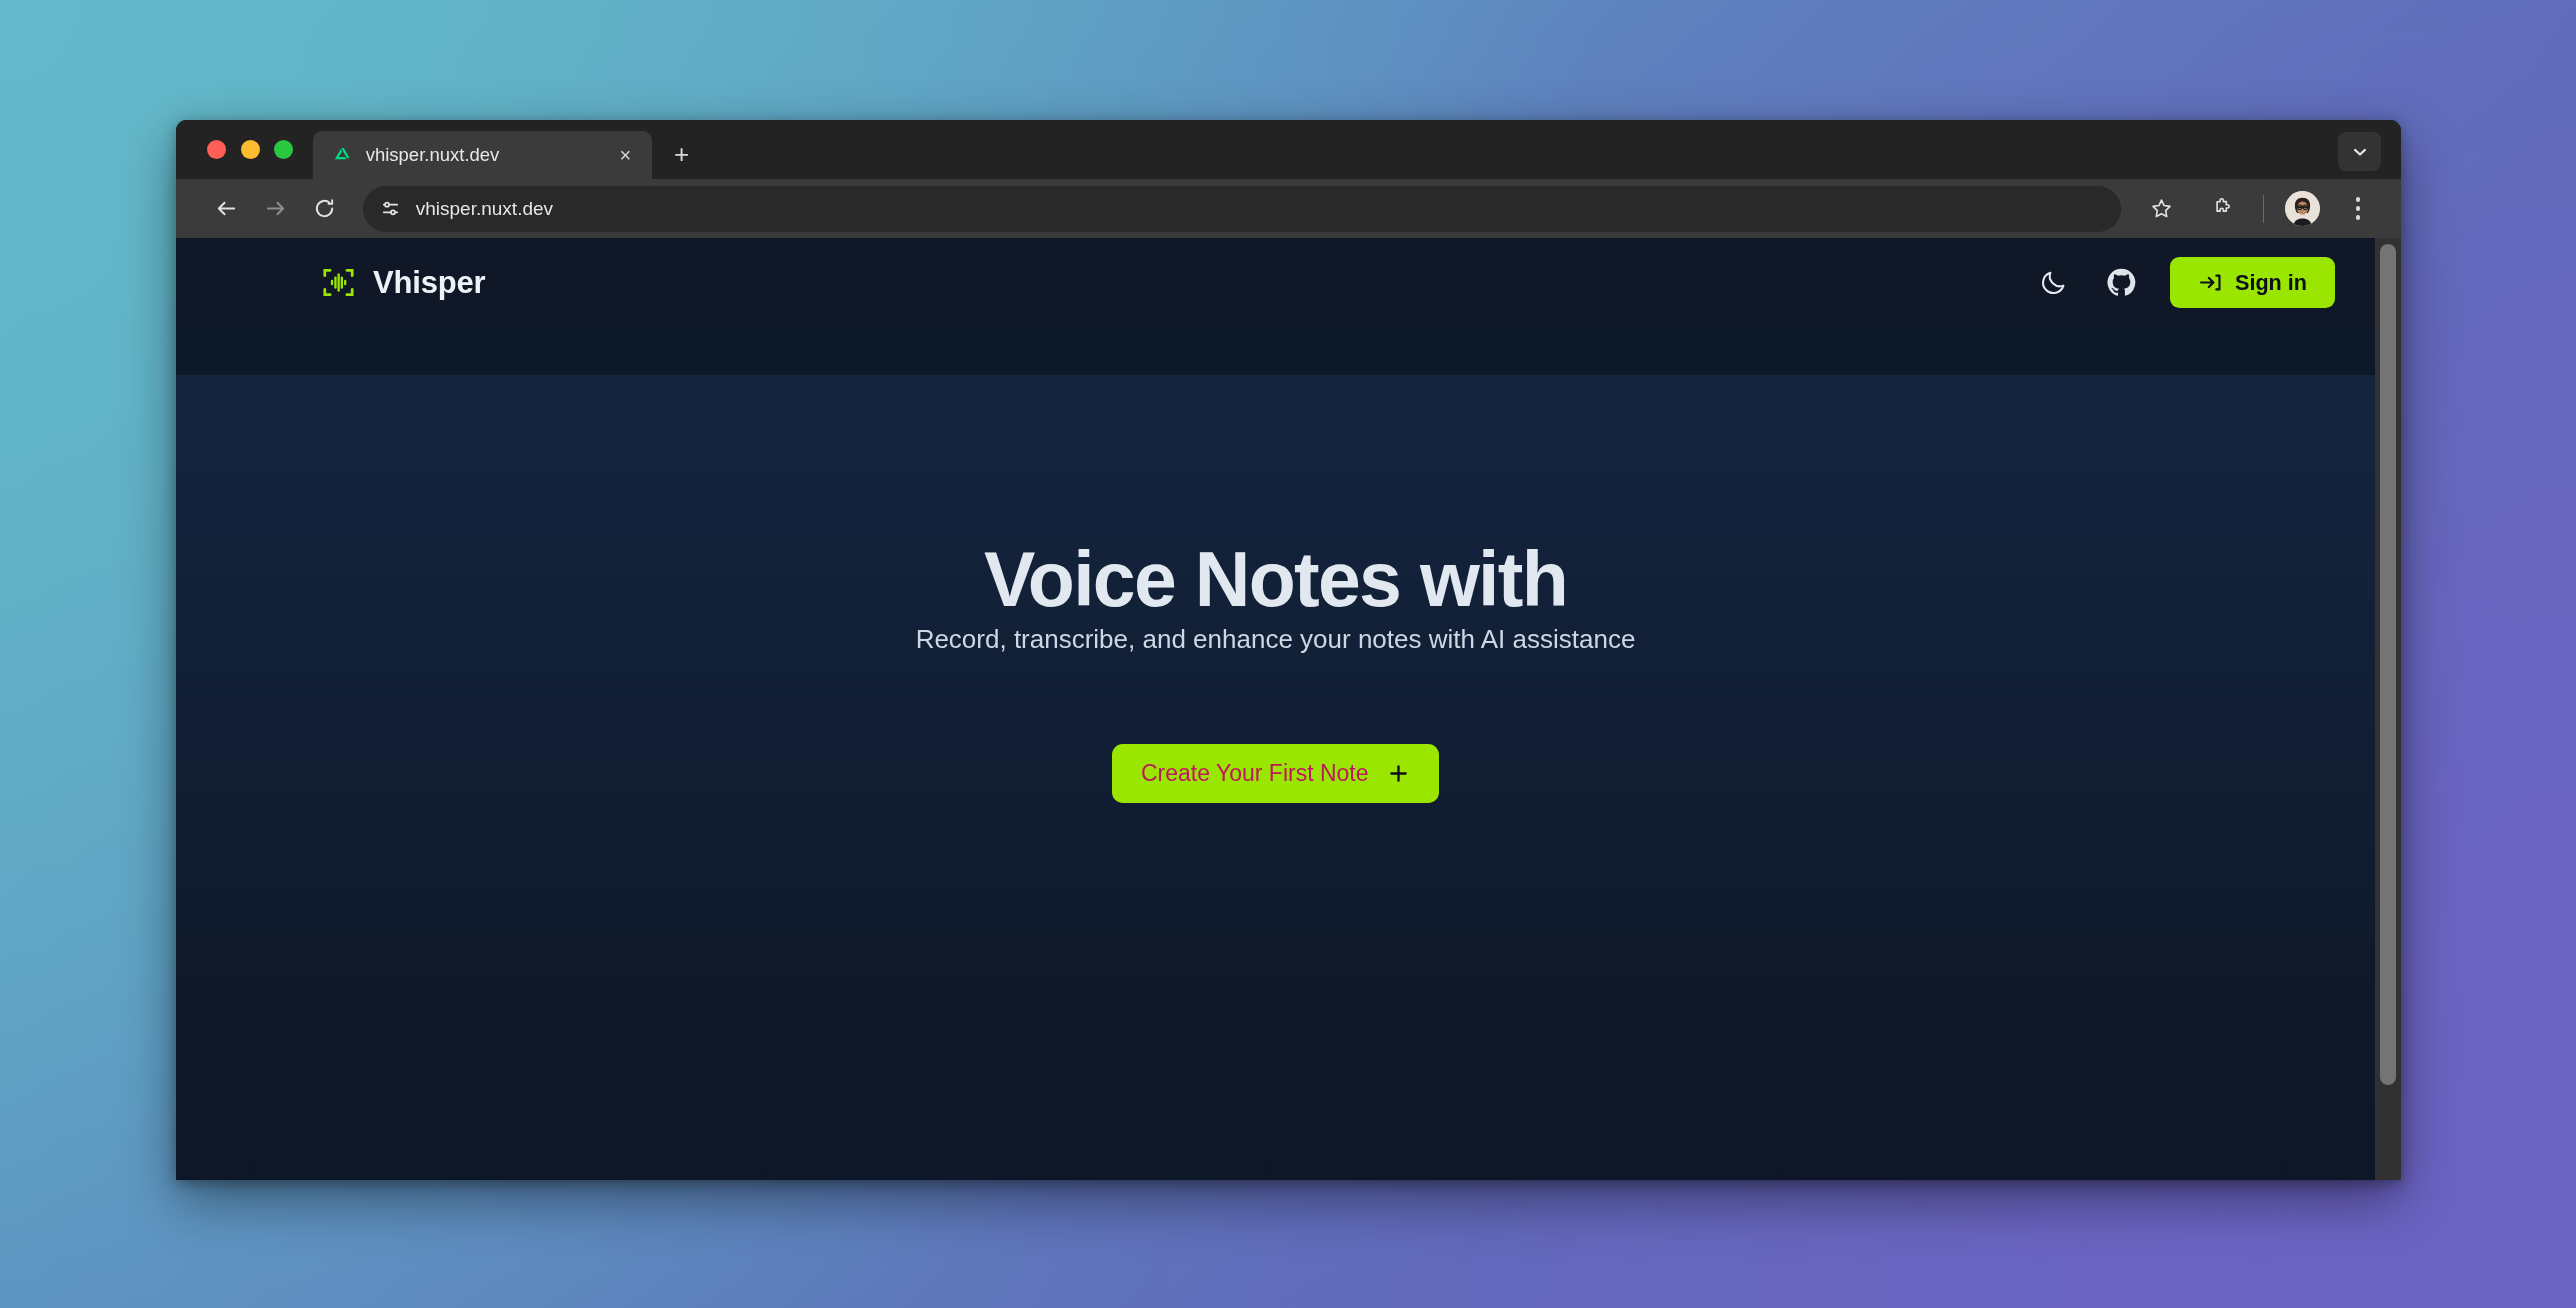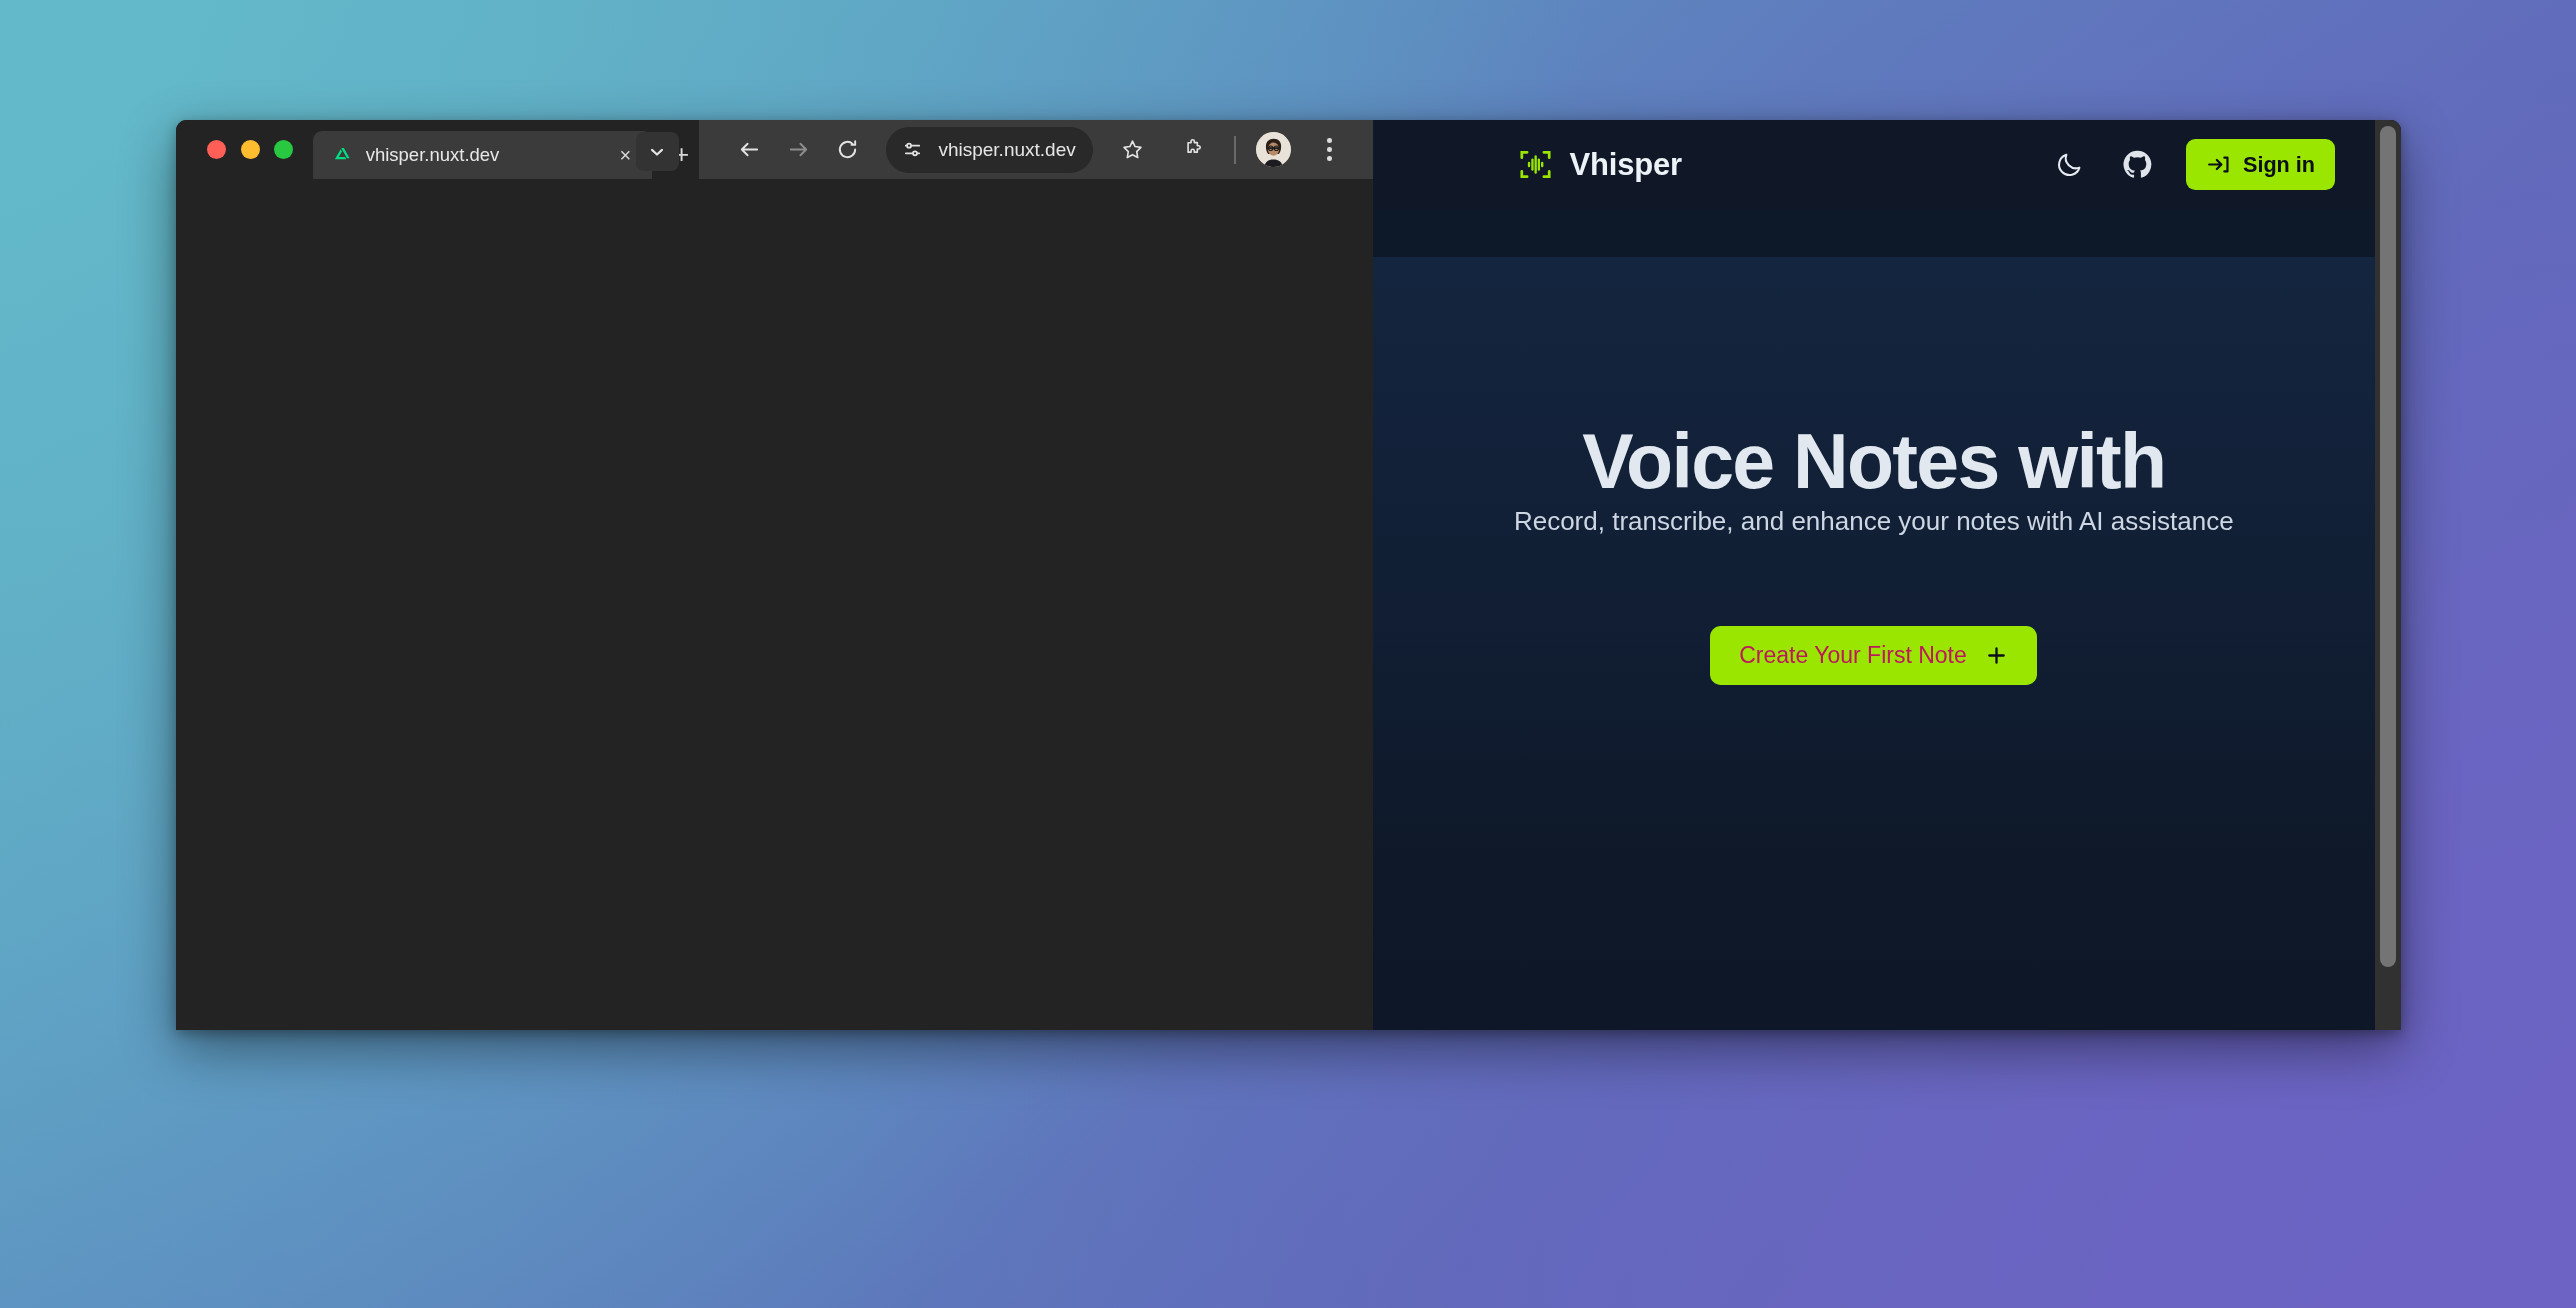"vhisper.nuxt.dev" #browser-window { flex-direction: row -> column; height: 910px -> 1060px }
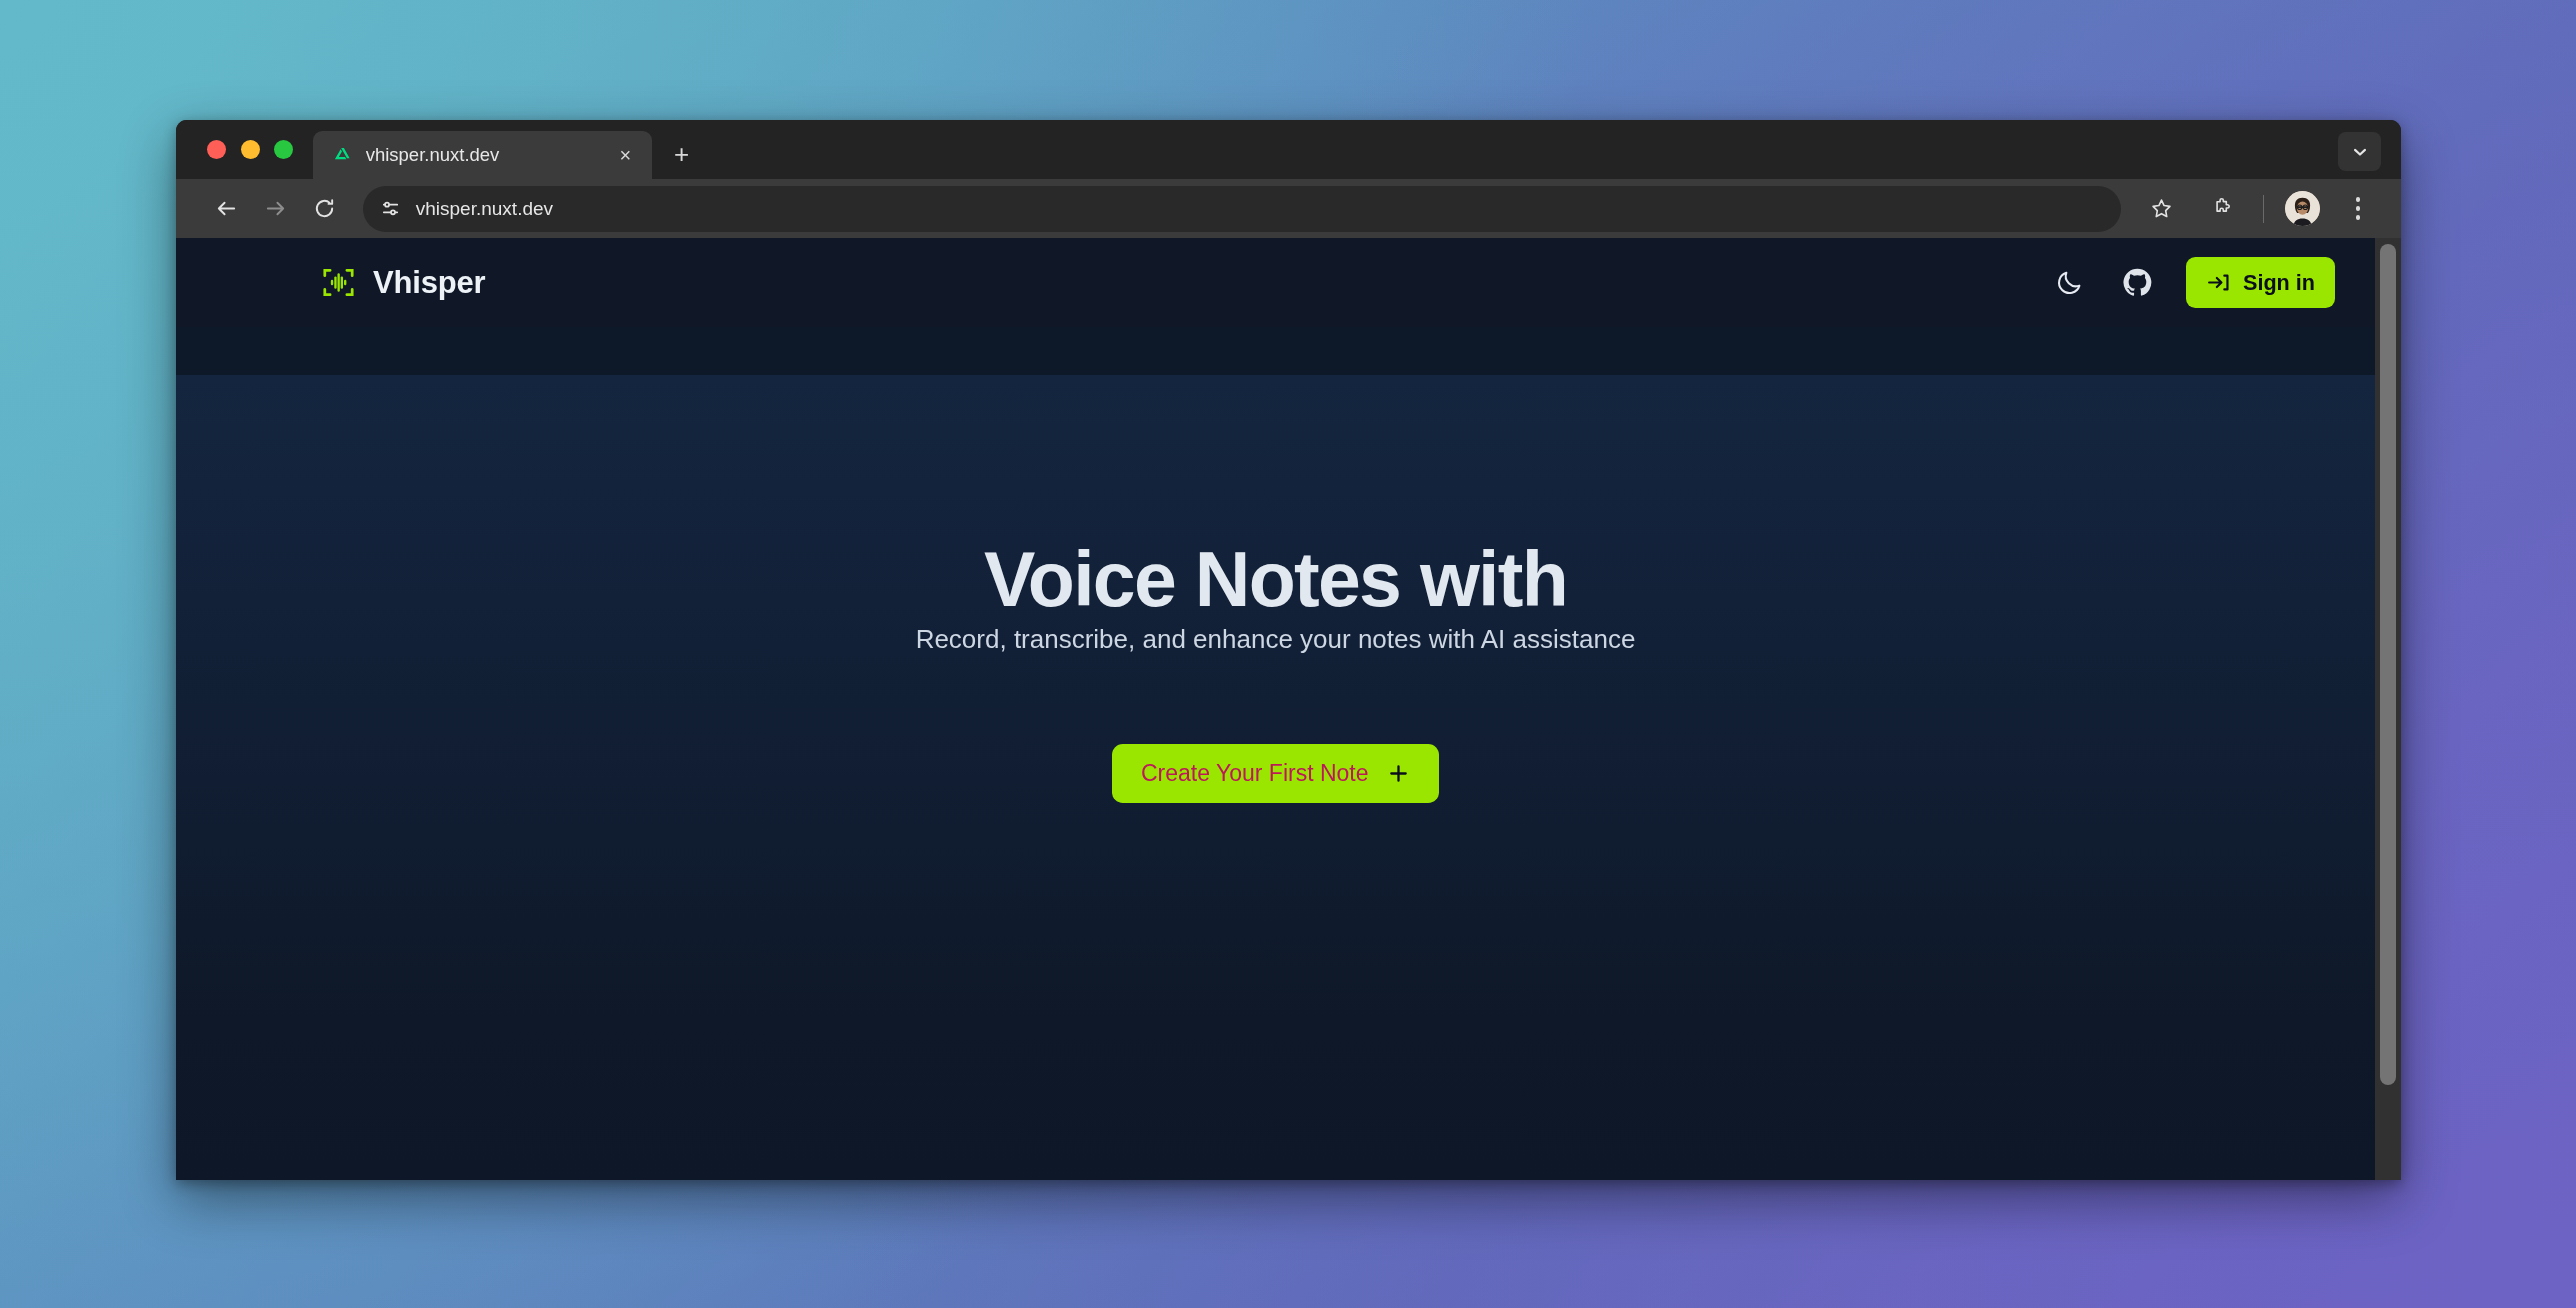"Sign in" #signin-btn { padding: 0 20px -> 0 28px }
